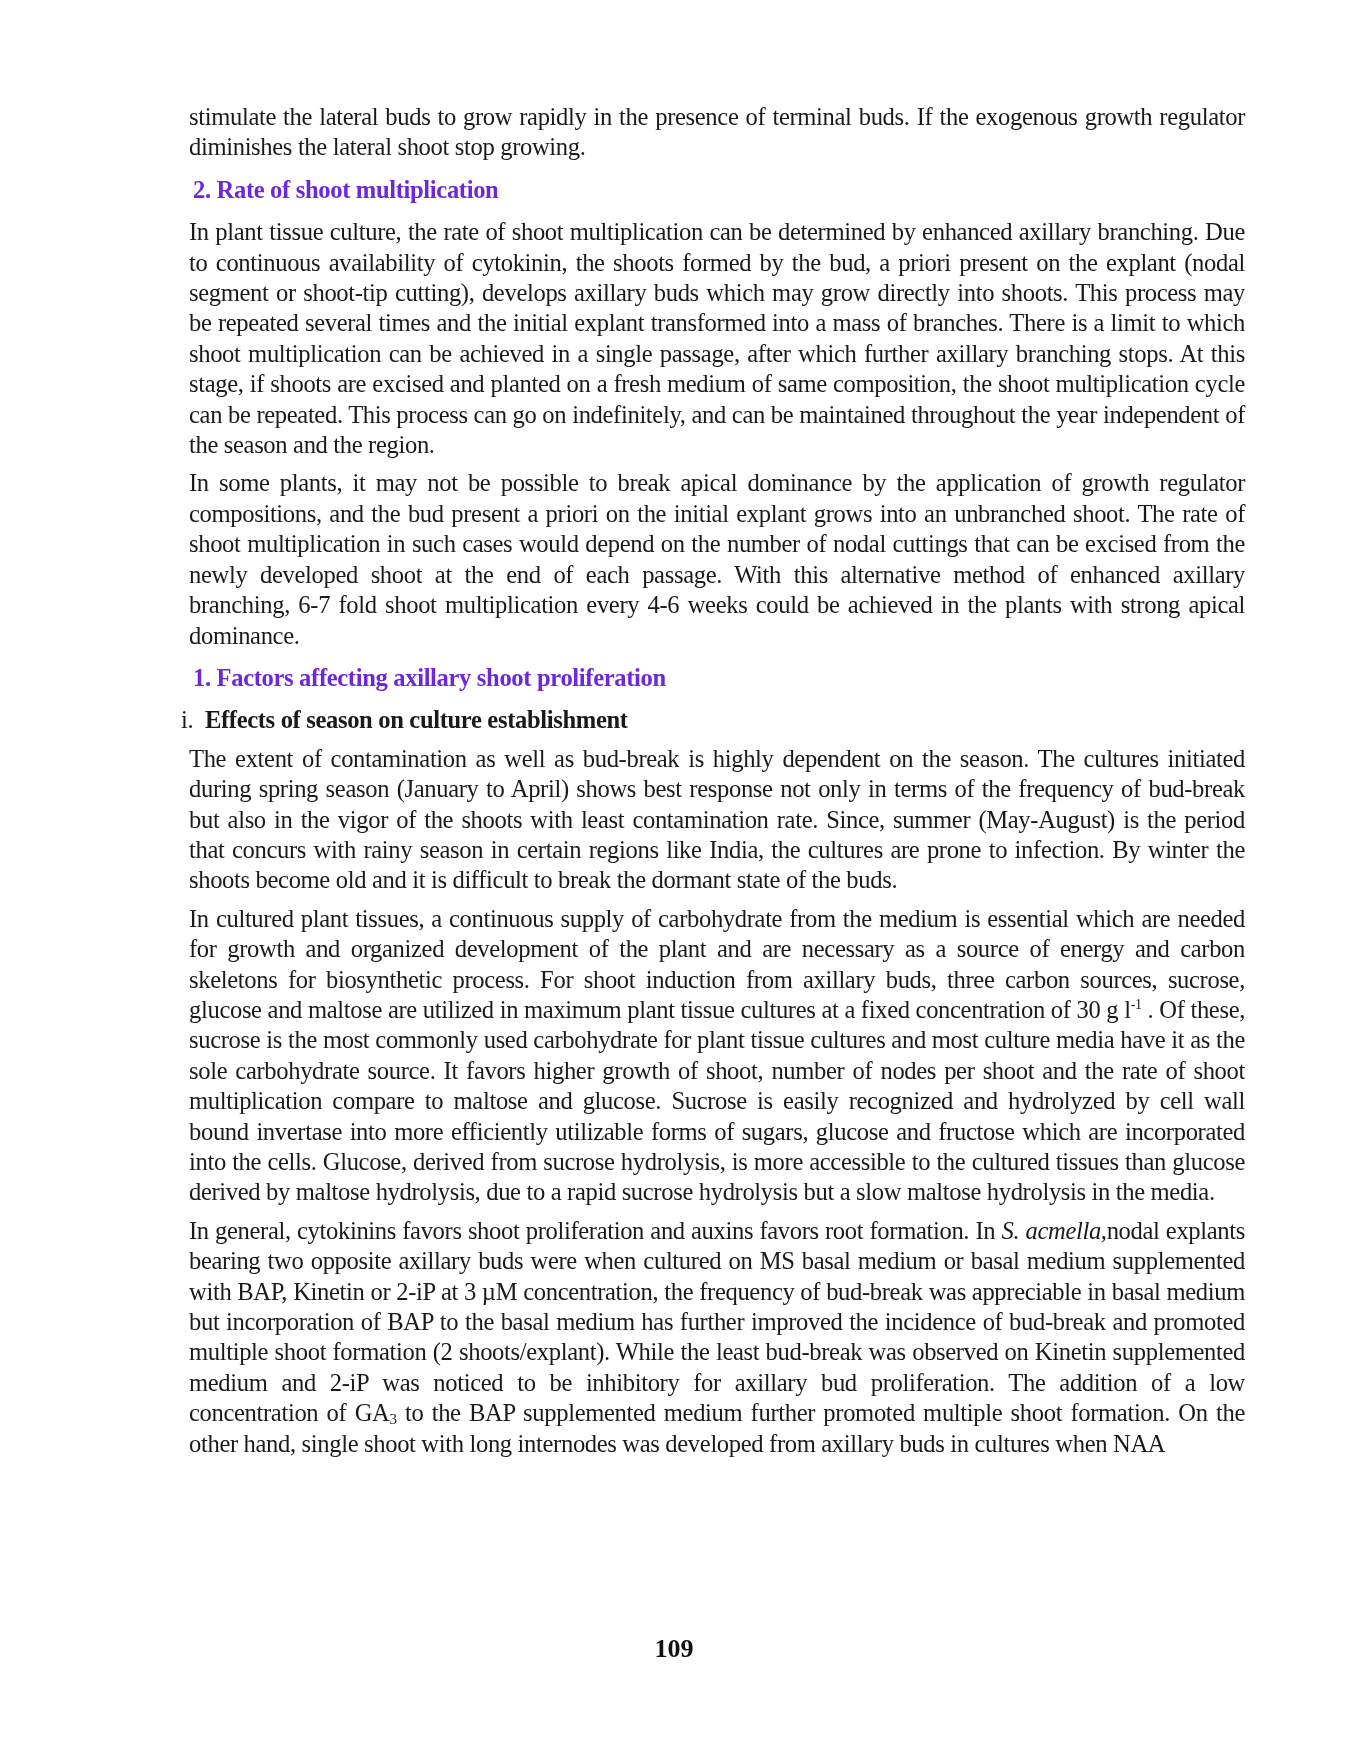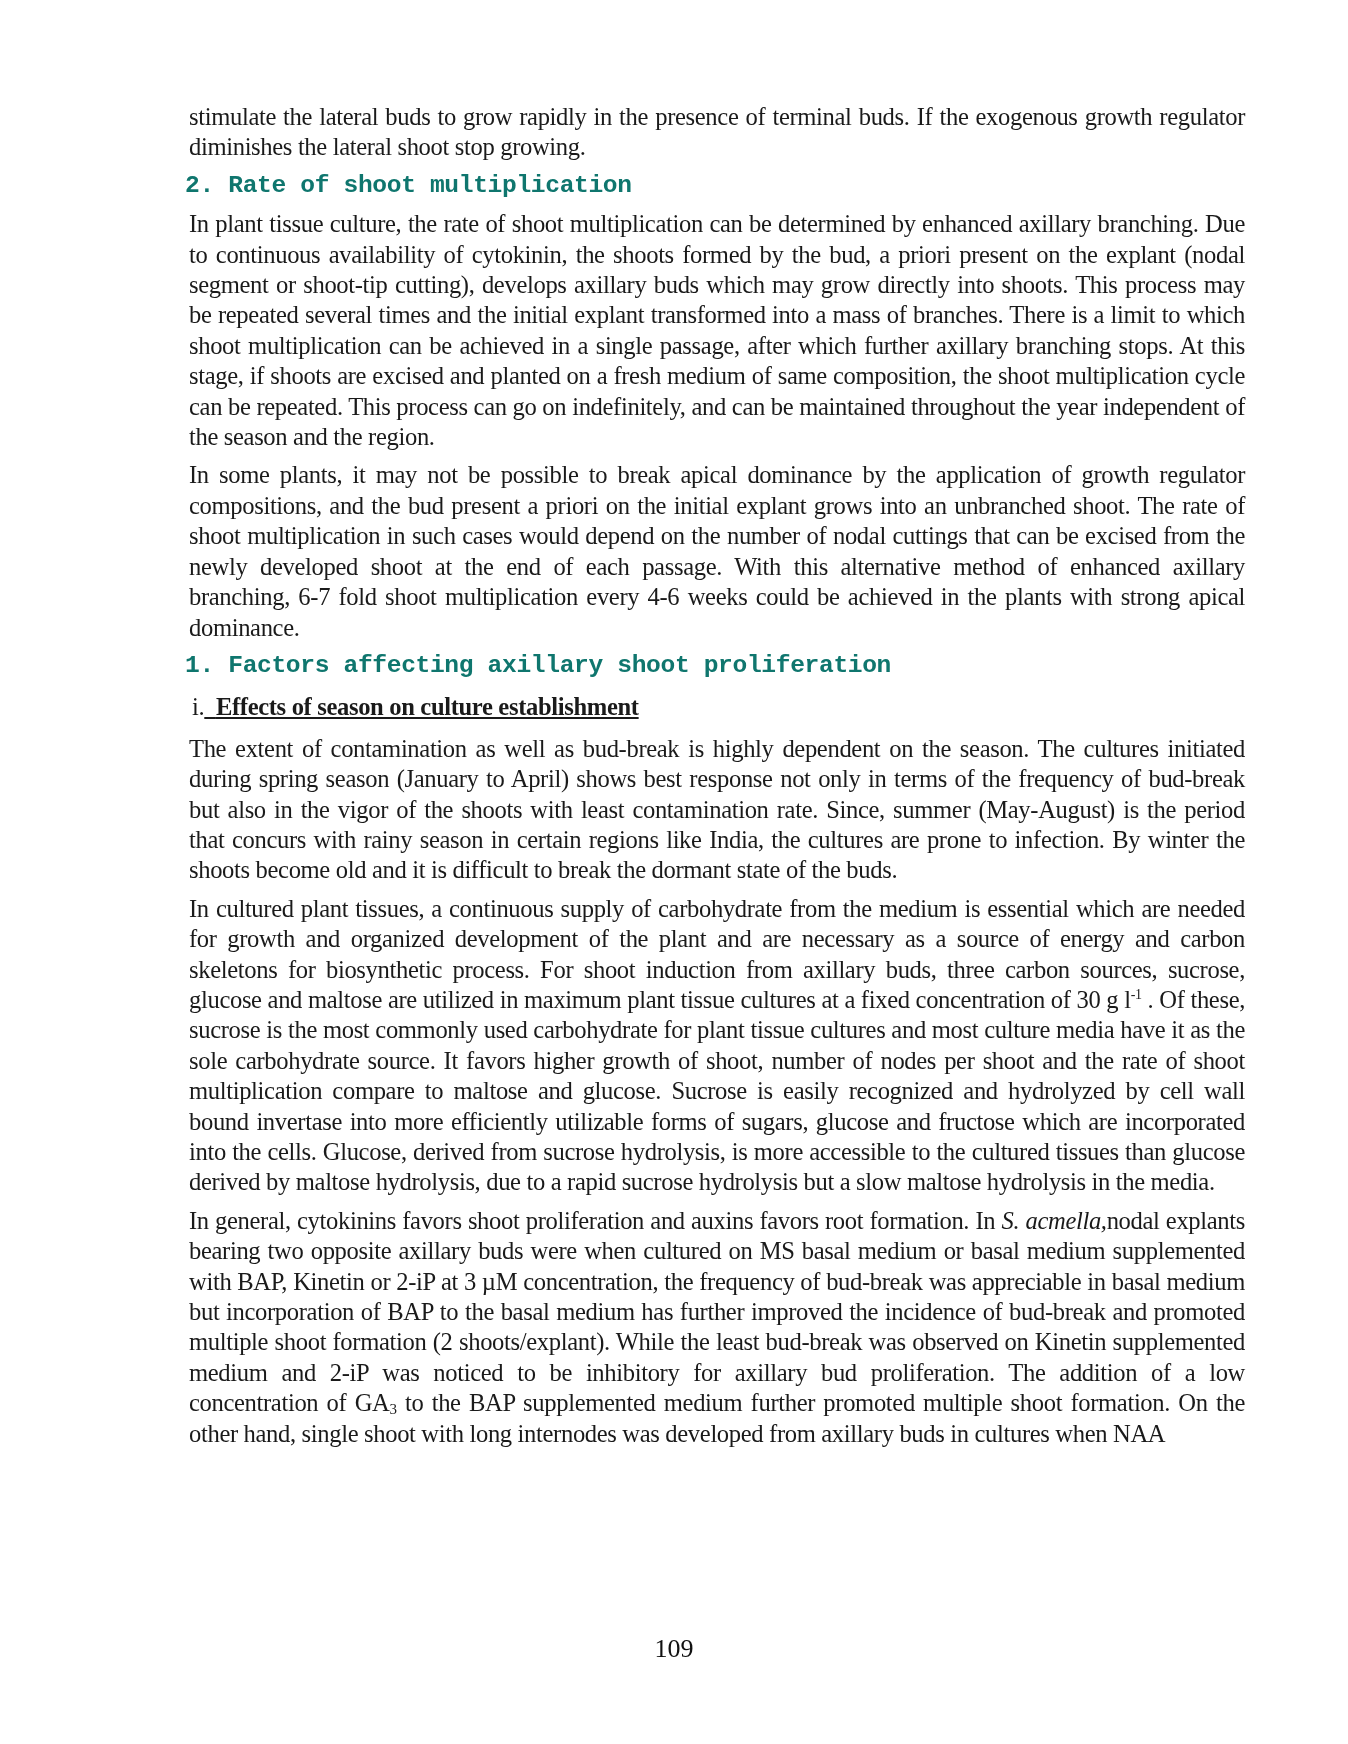"2. Rate of shoot multiplication" .h-purple { color: #0f766e -> #6d28d9; font-family: Liberation Mono, monospace -> none; margin: 4px -> 12px }
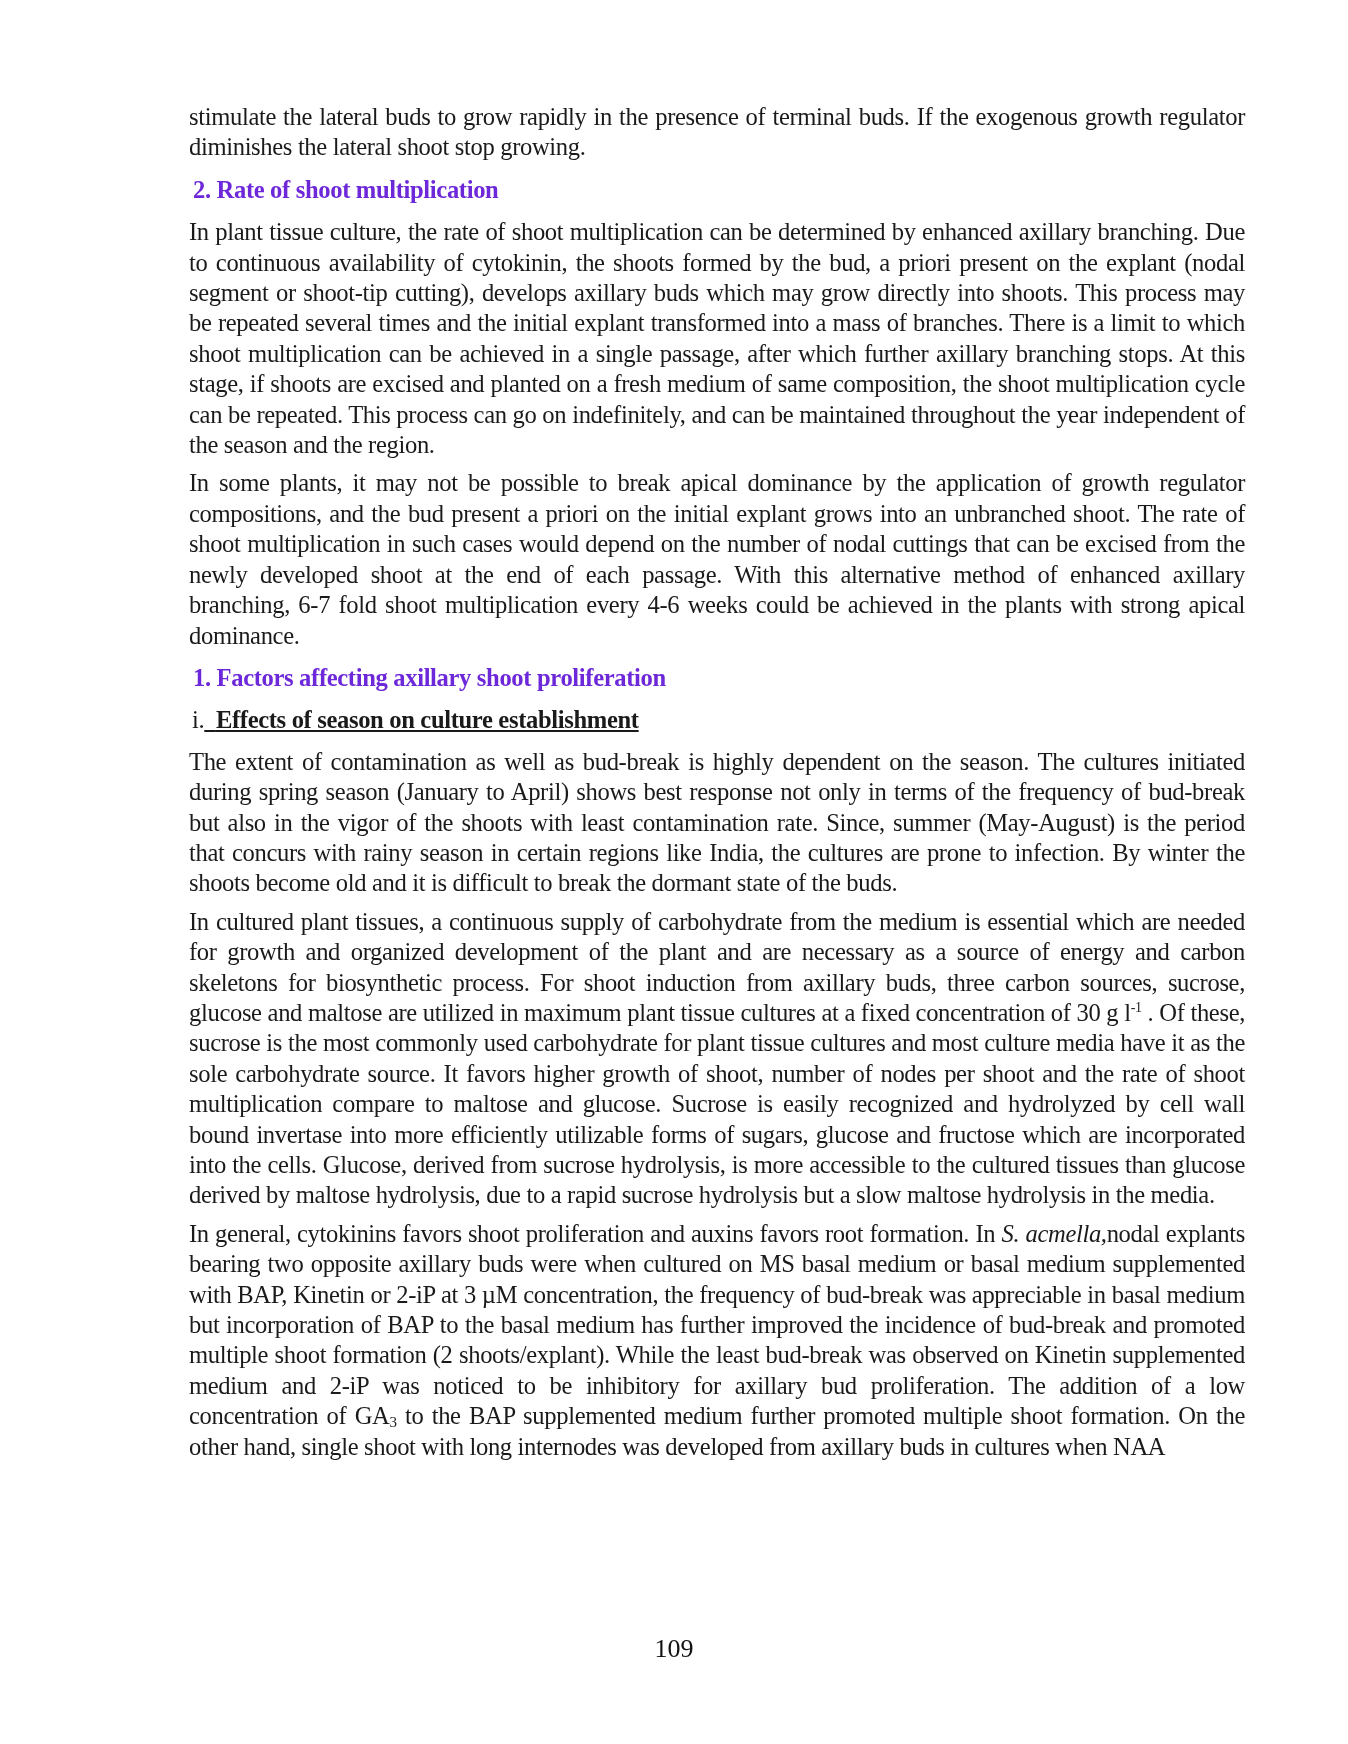"i. Effects of season on" .h-sub { margin: 11px -> 0; text-decoration: underline -> none }
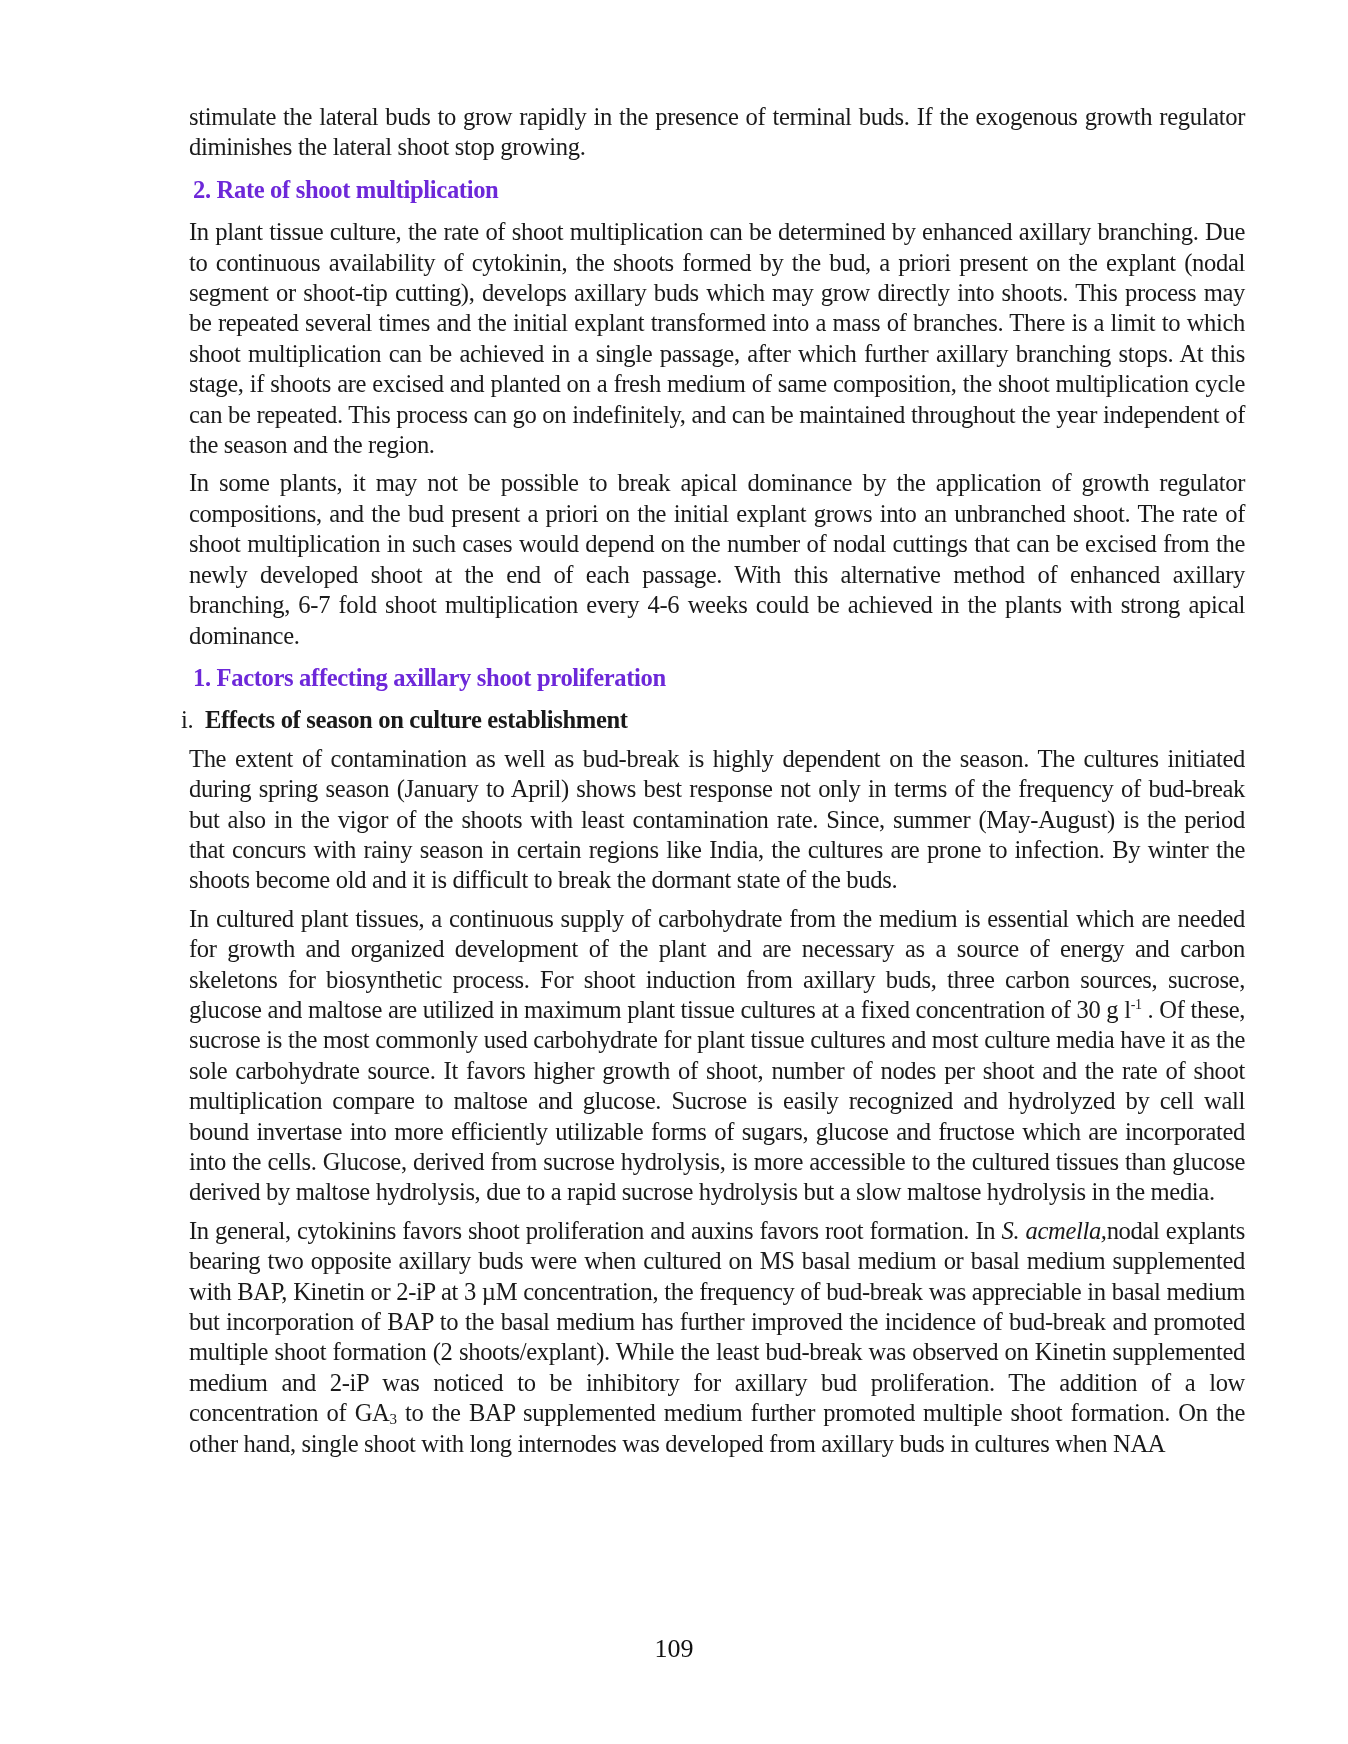"109" .pagenum { font-weight: normal -> bold }
